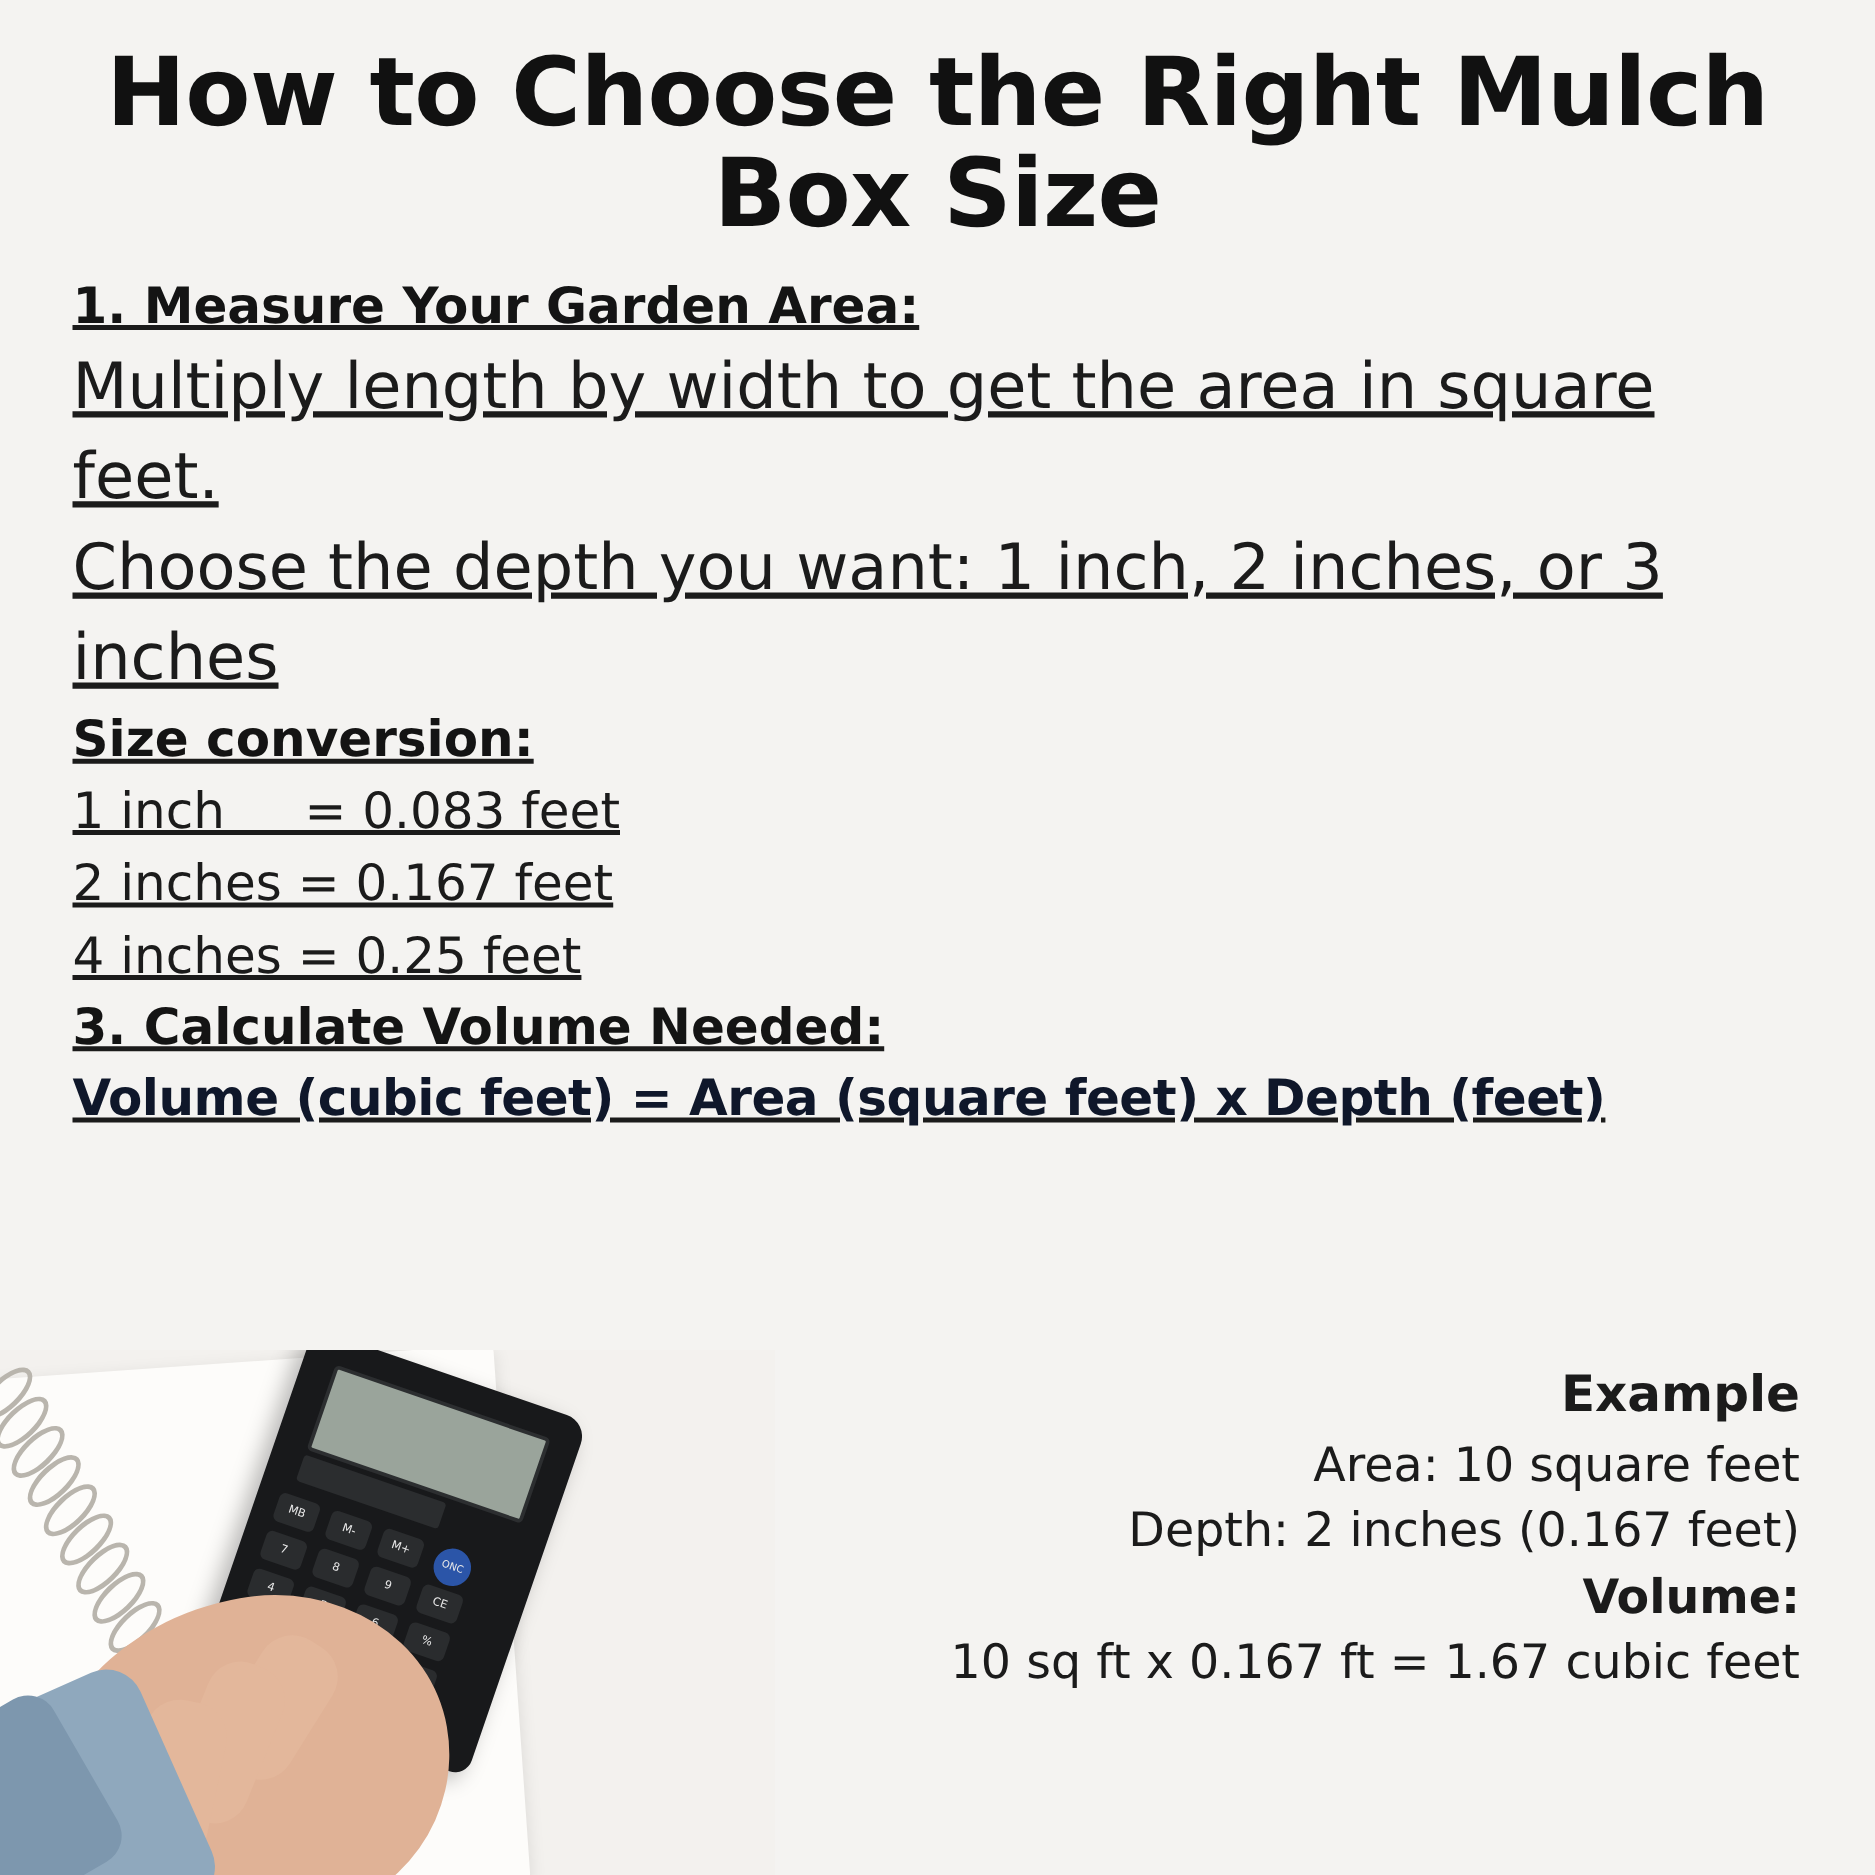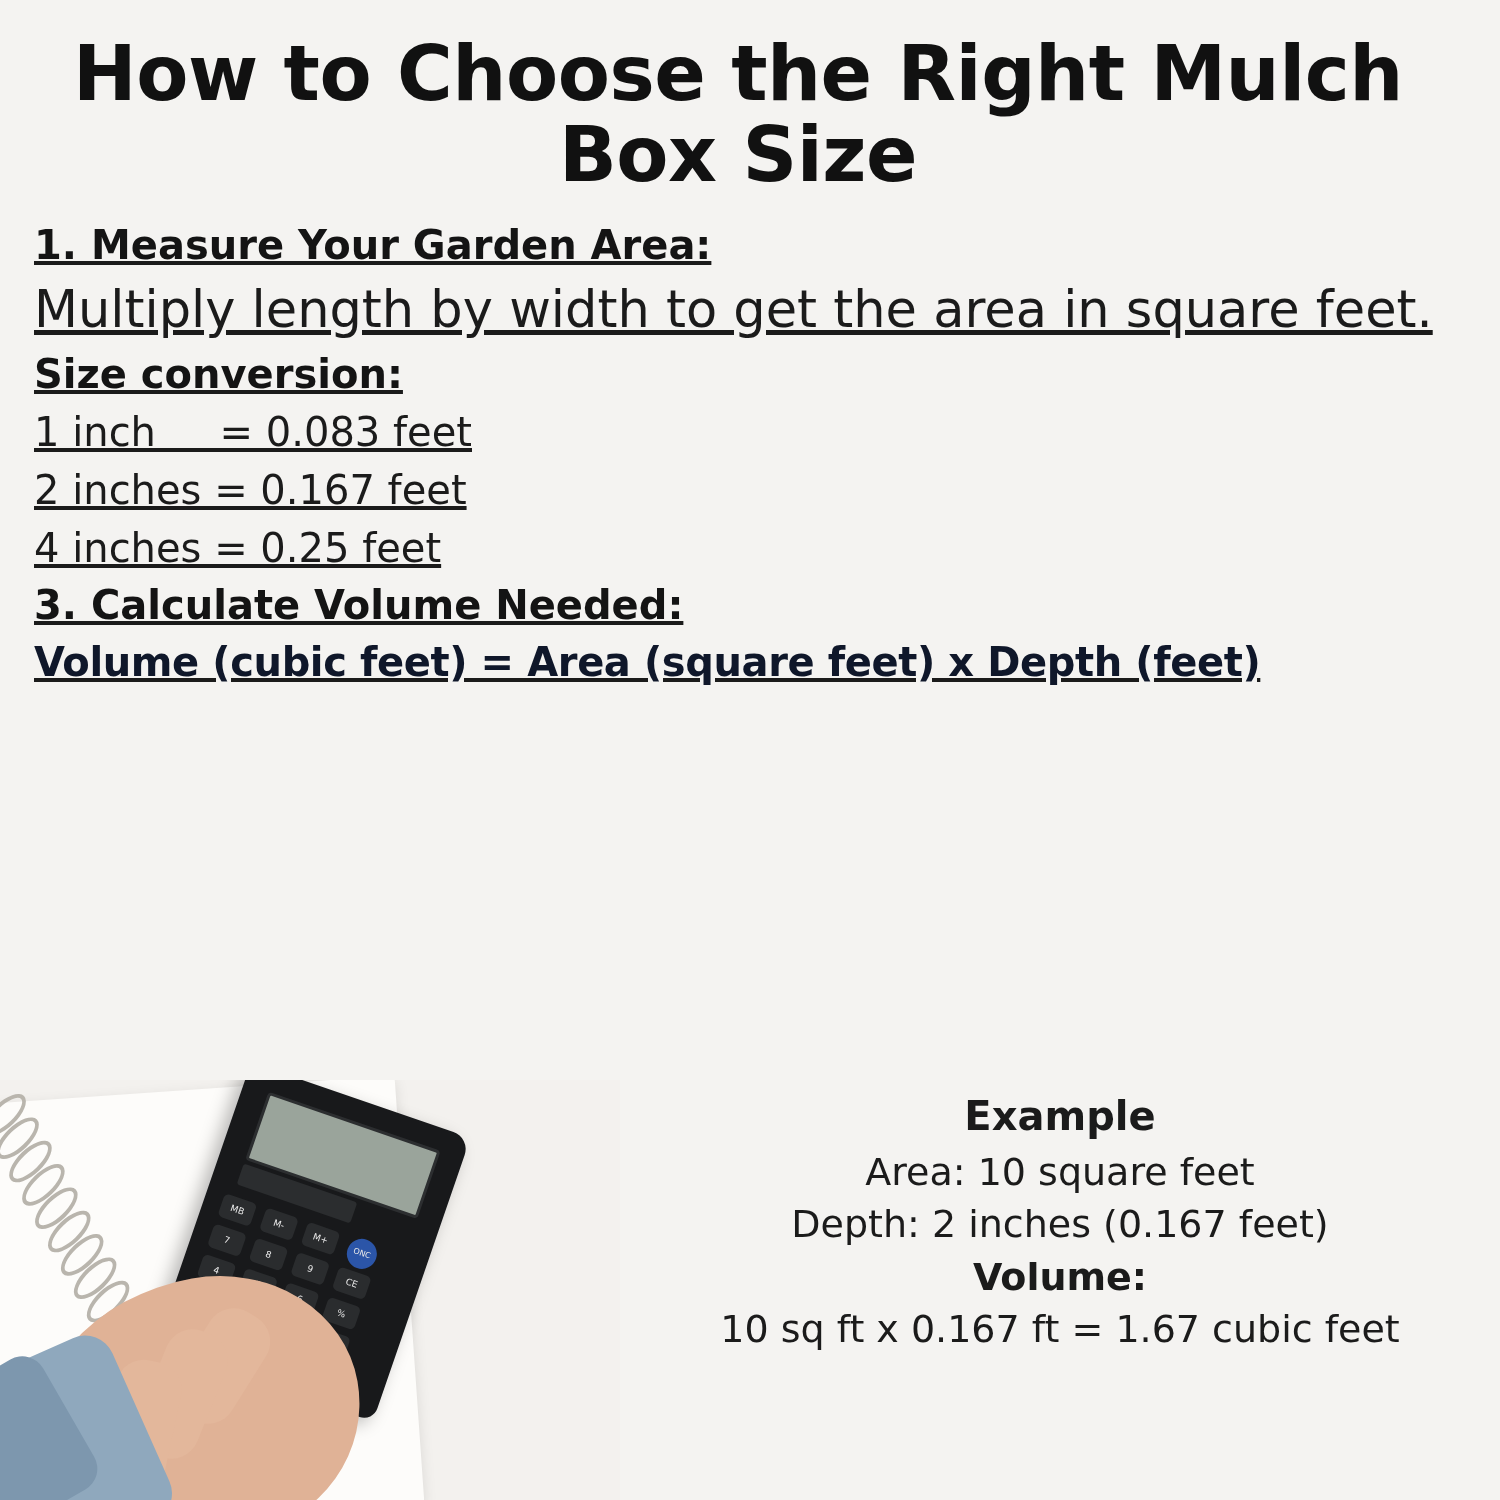"How to Choose the Right" .page { padding: 34px 58px 0 34px -> 34px 58px 0 58px }
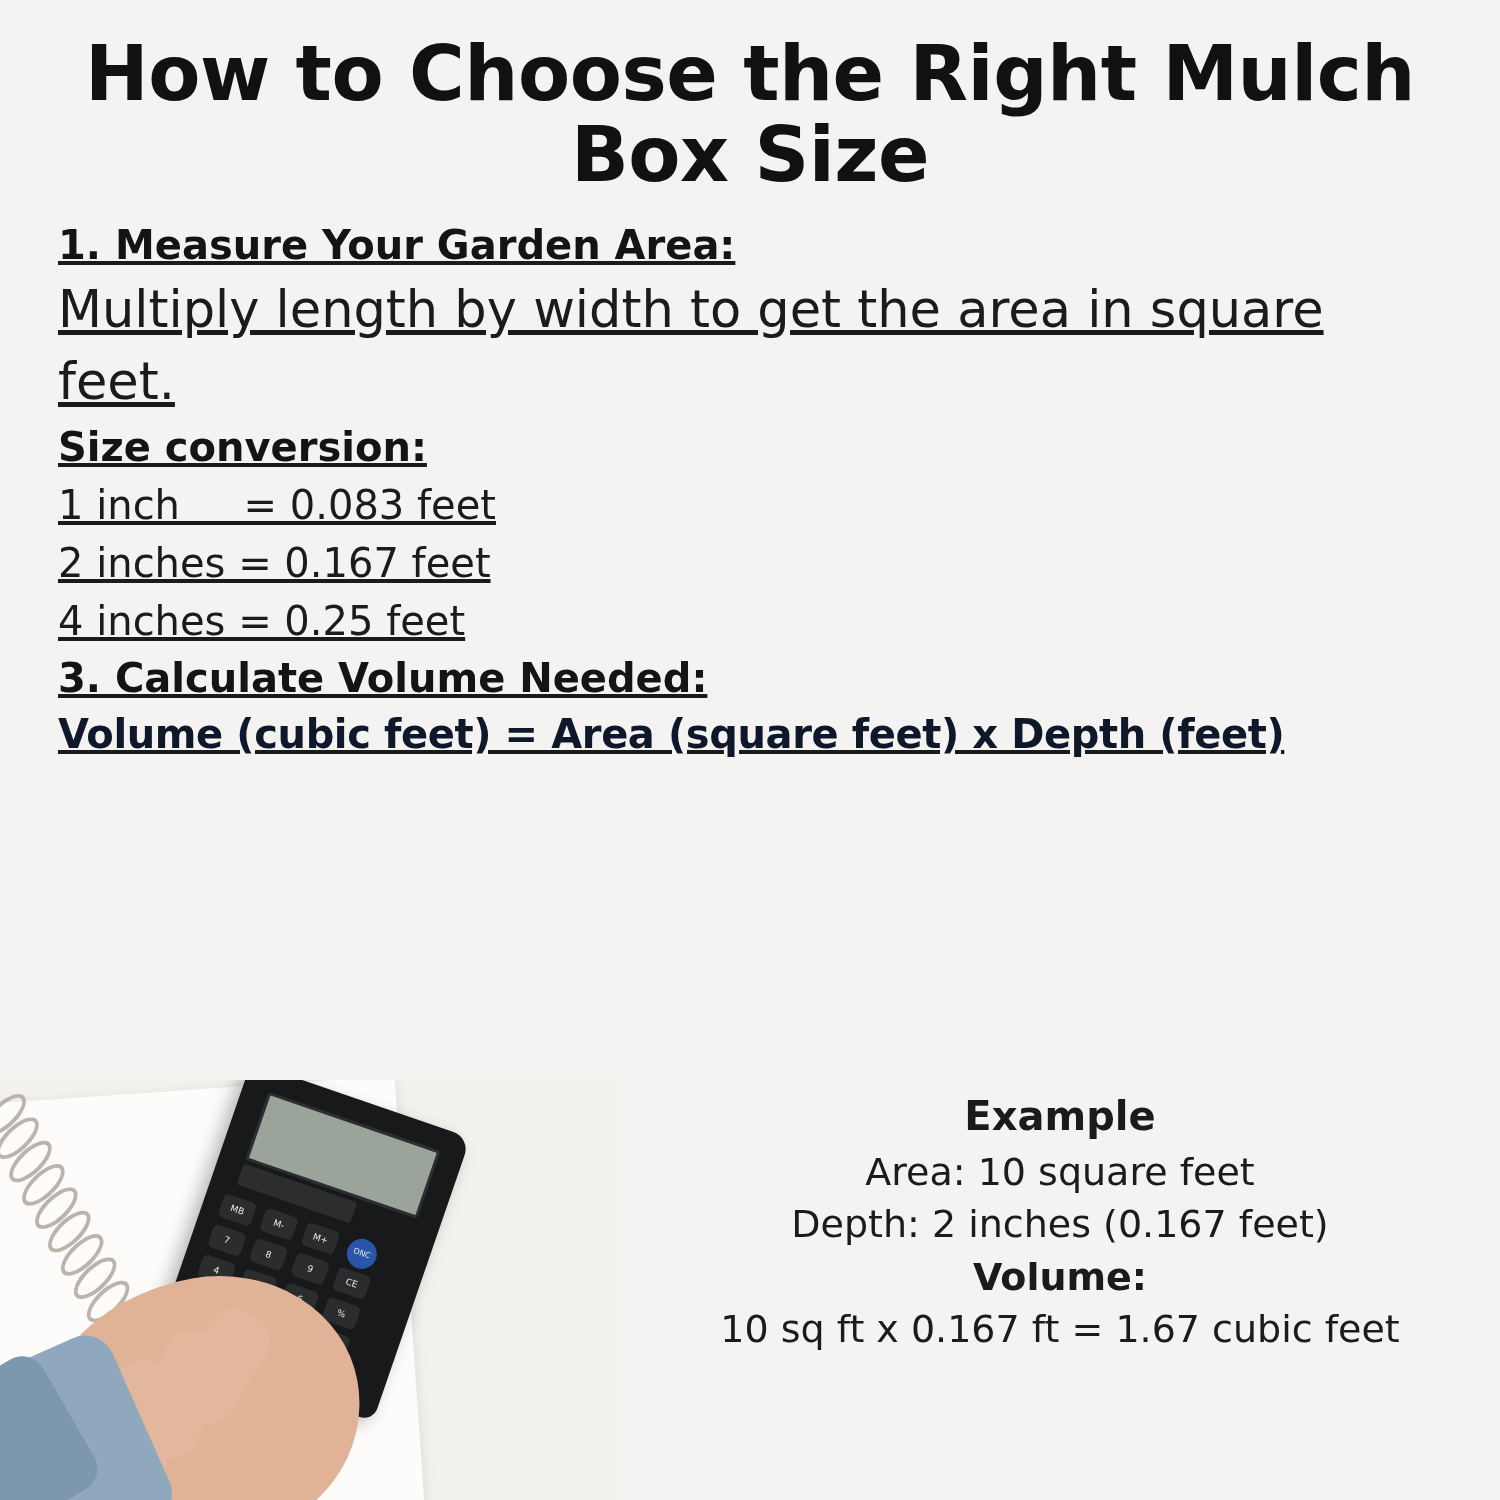"Choose the depth you want:" p.p-line { html: none -> <p>Choose the depth you want: 1 inch, 2 inches, or 3 inches</p> }
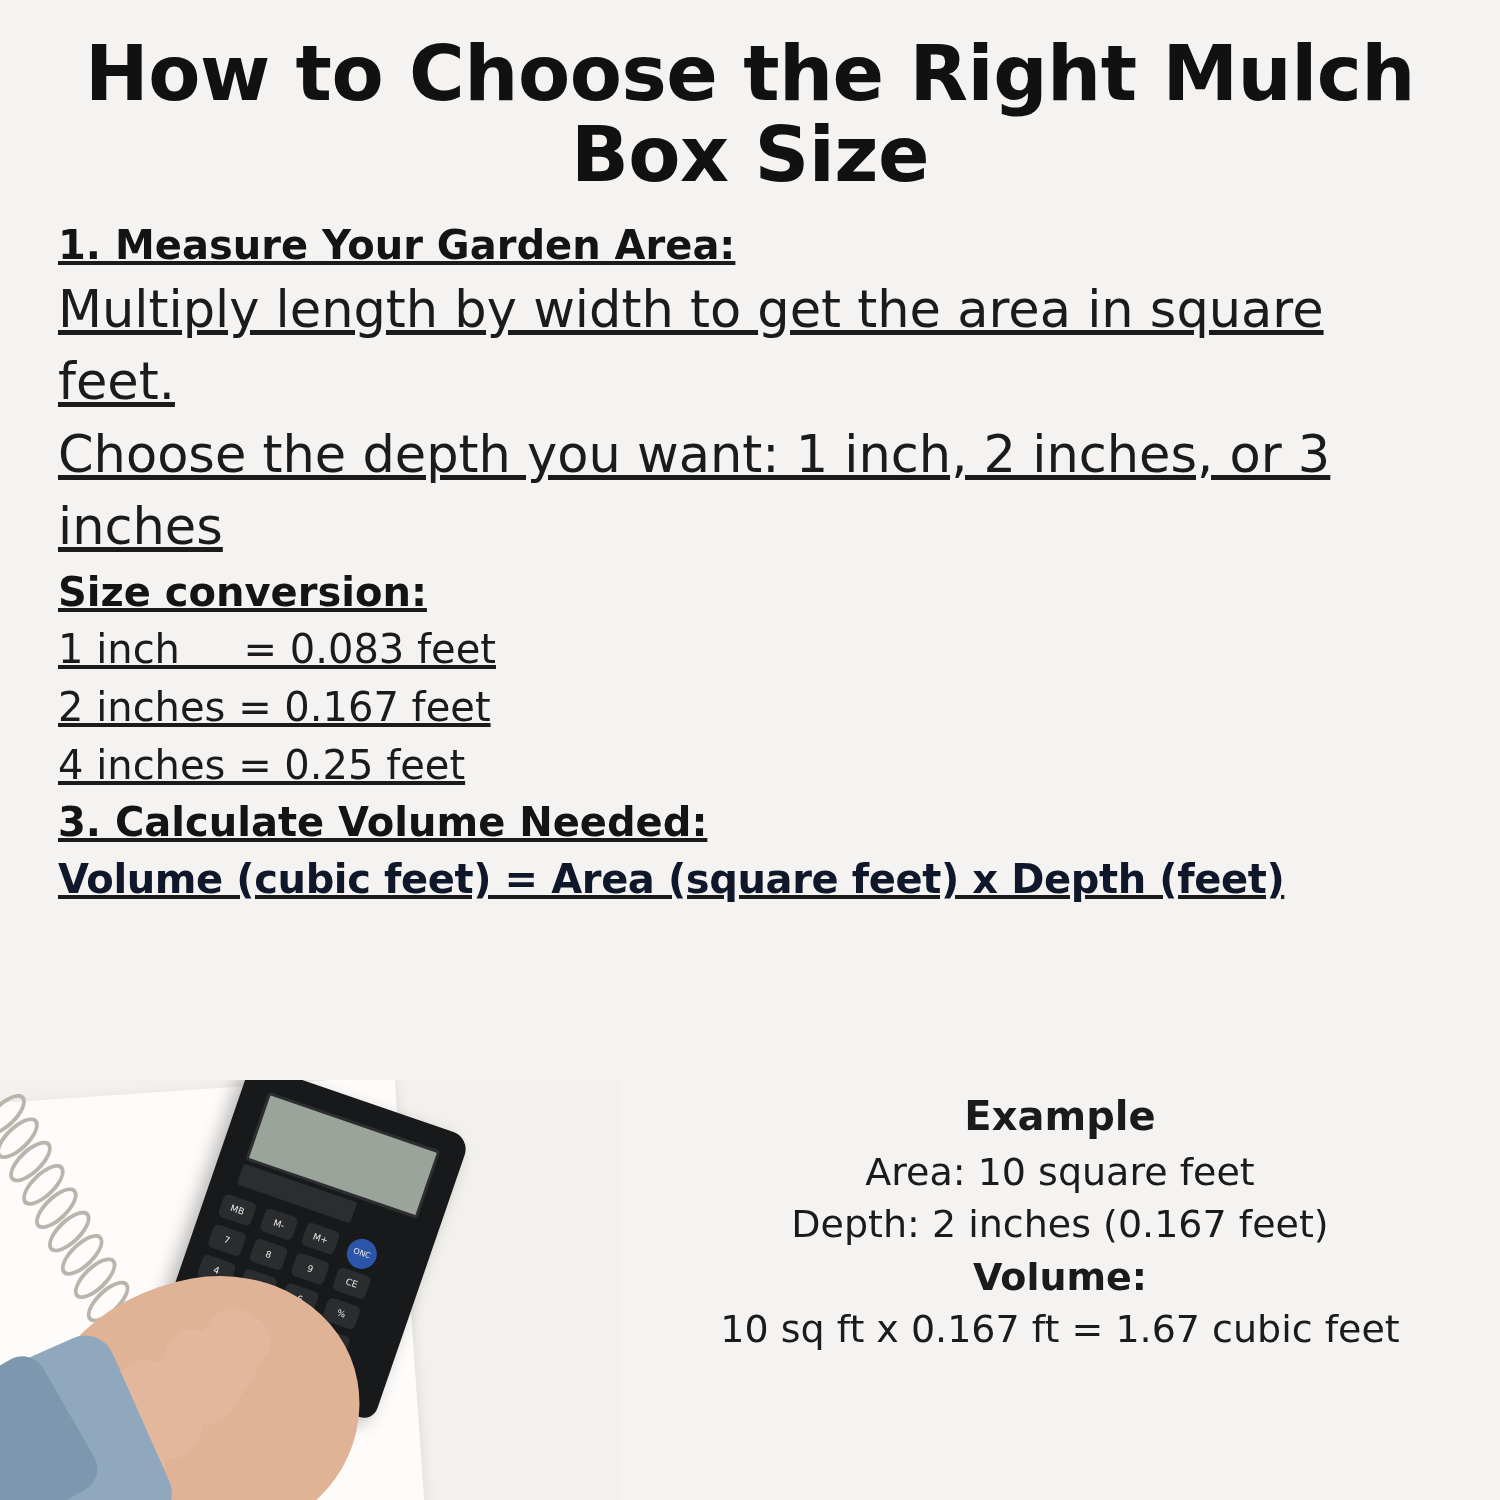"Example" .example { text-align: center -> right }
